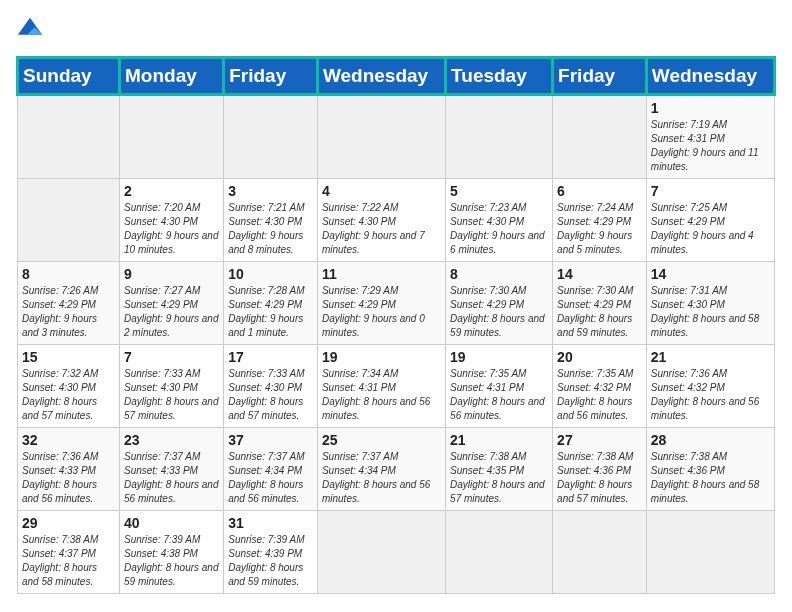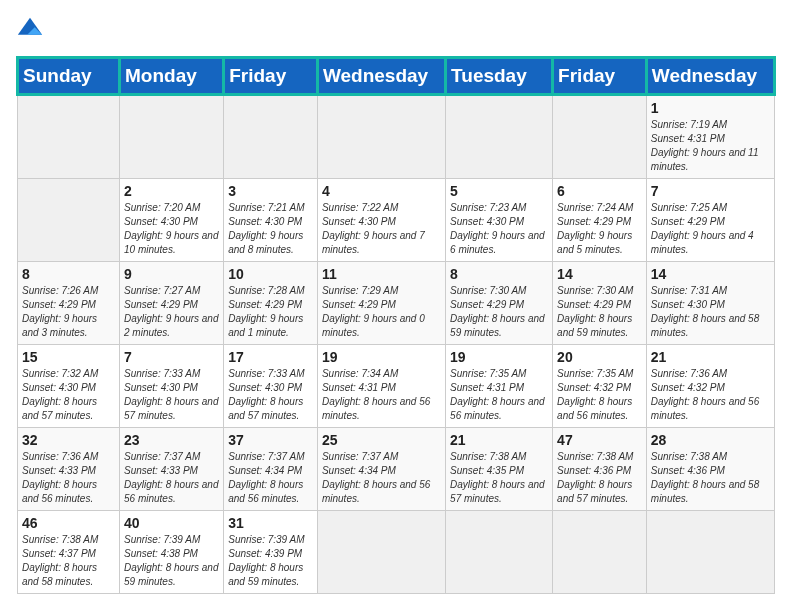"47" span.day-number { text: 47 -> 27 }
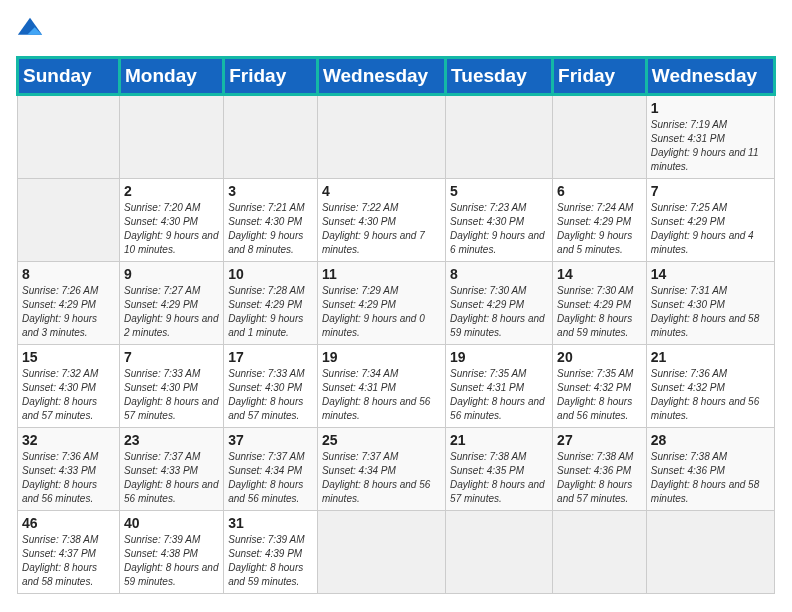"46" span.day-number { text: 46 -> 29 }
